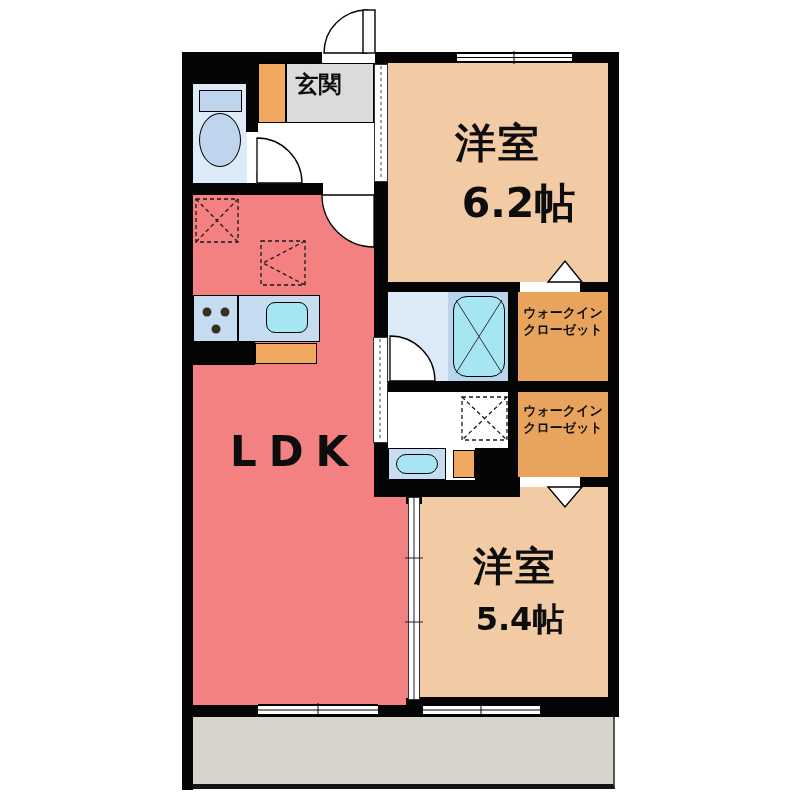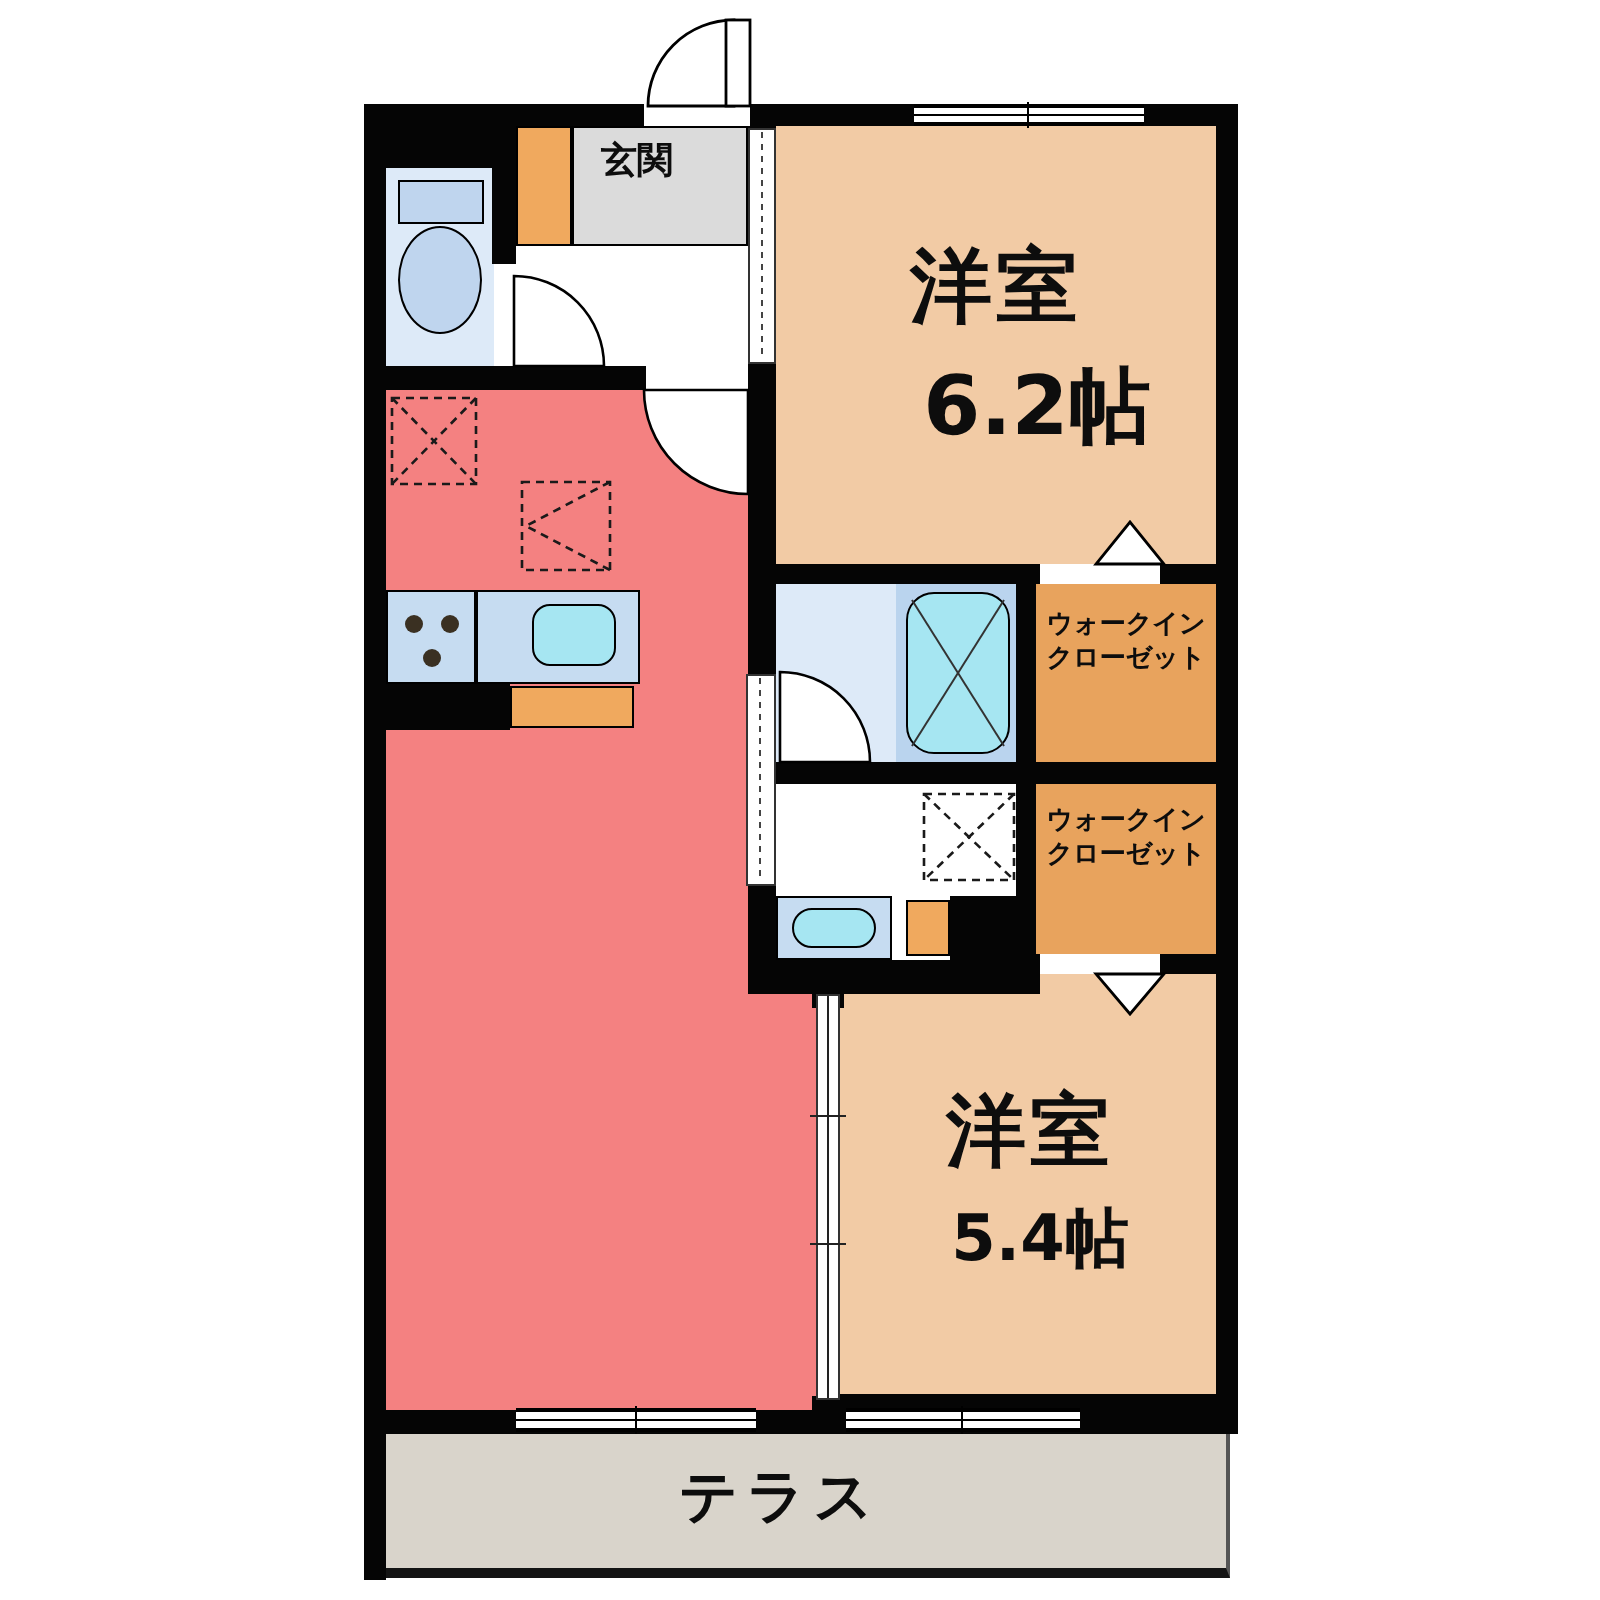"玄関" div.lbl { font-size: 18px -> 23px }
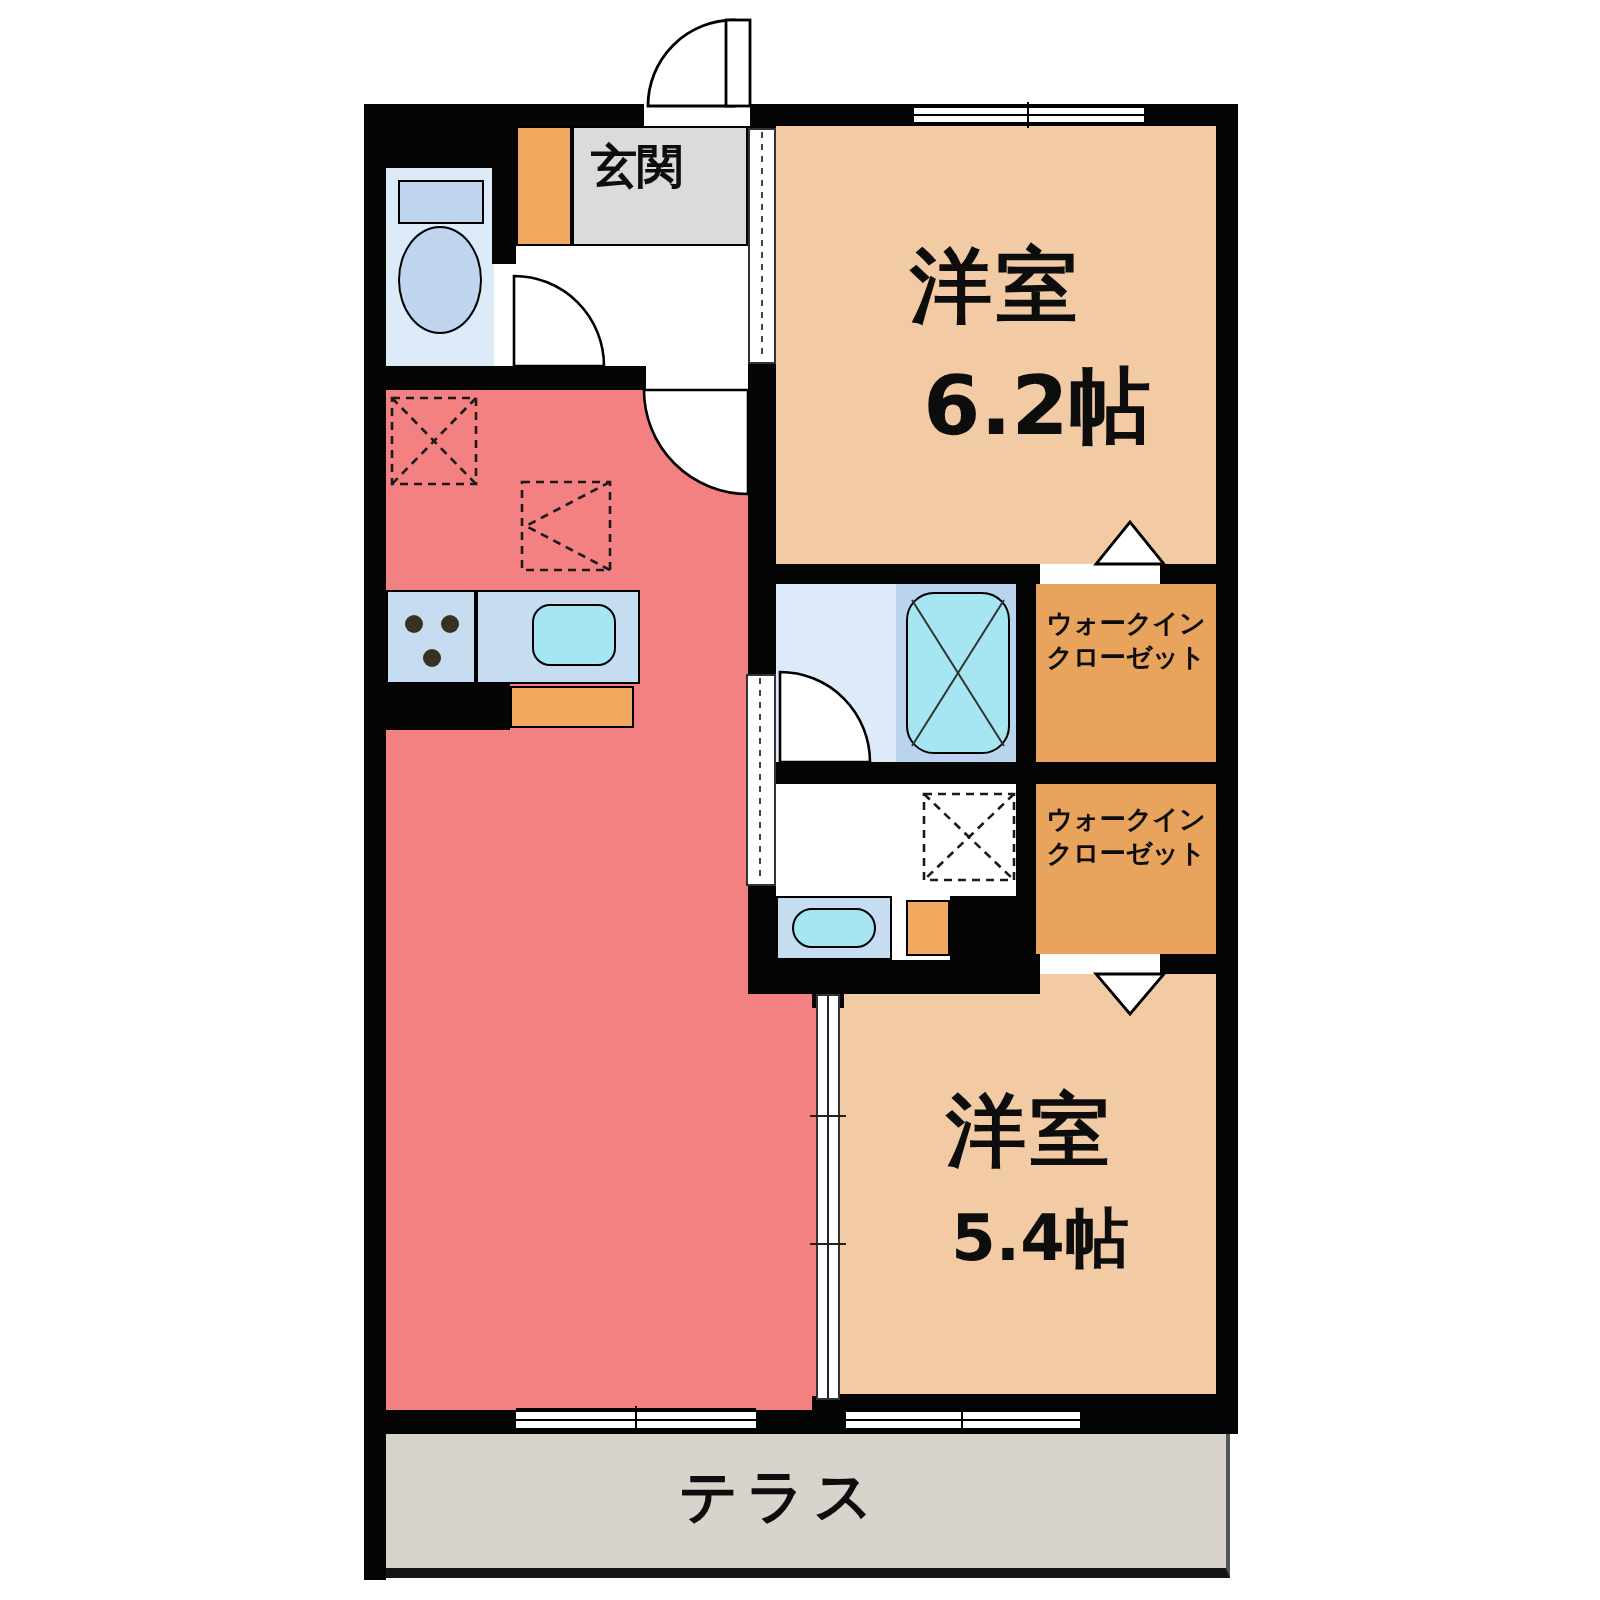"LDK" div.lbl { html: none -> <div>LDK</div> }
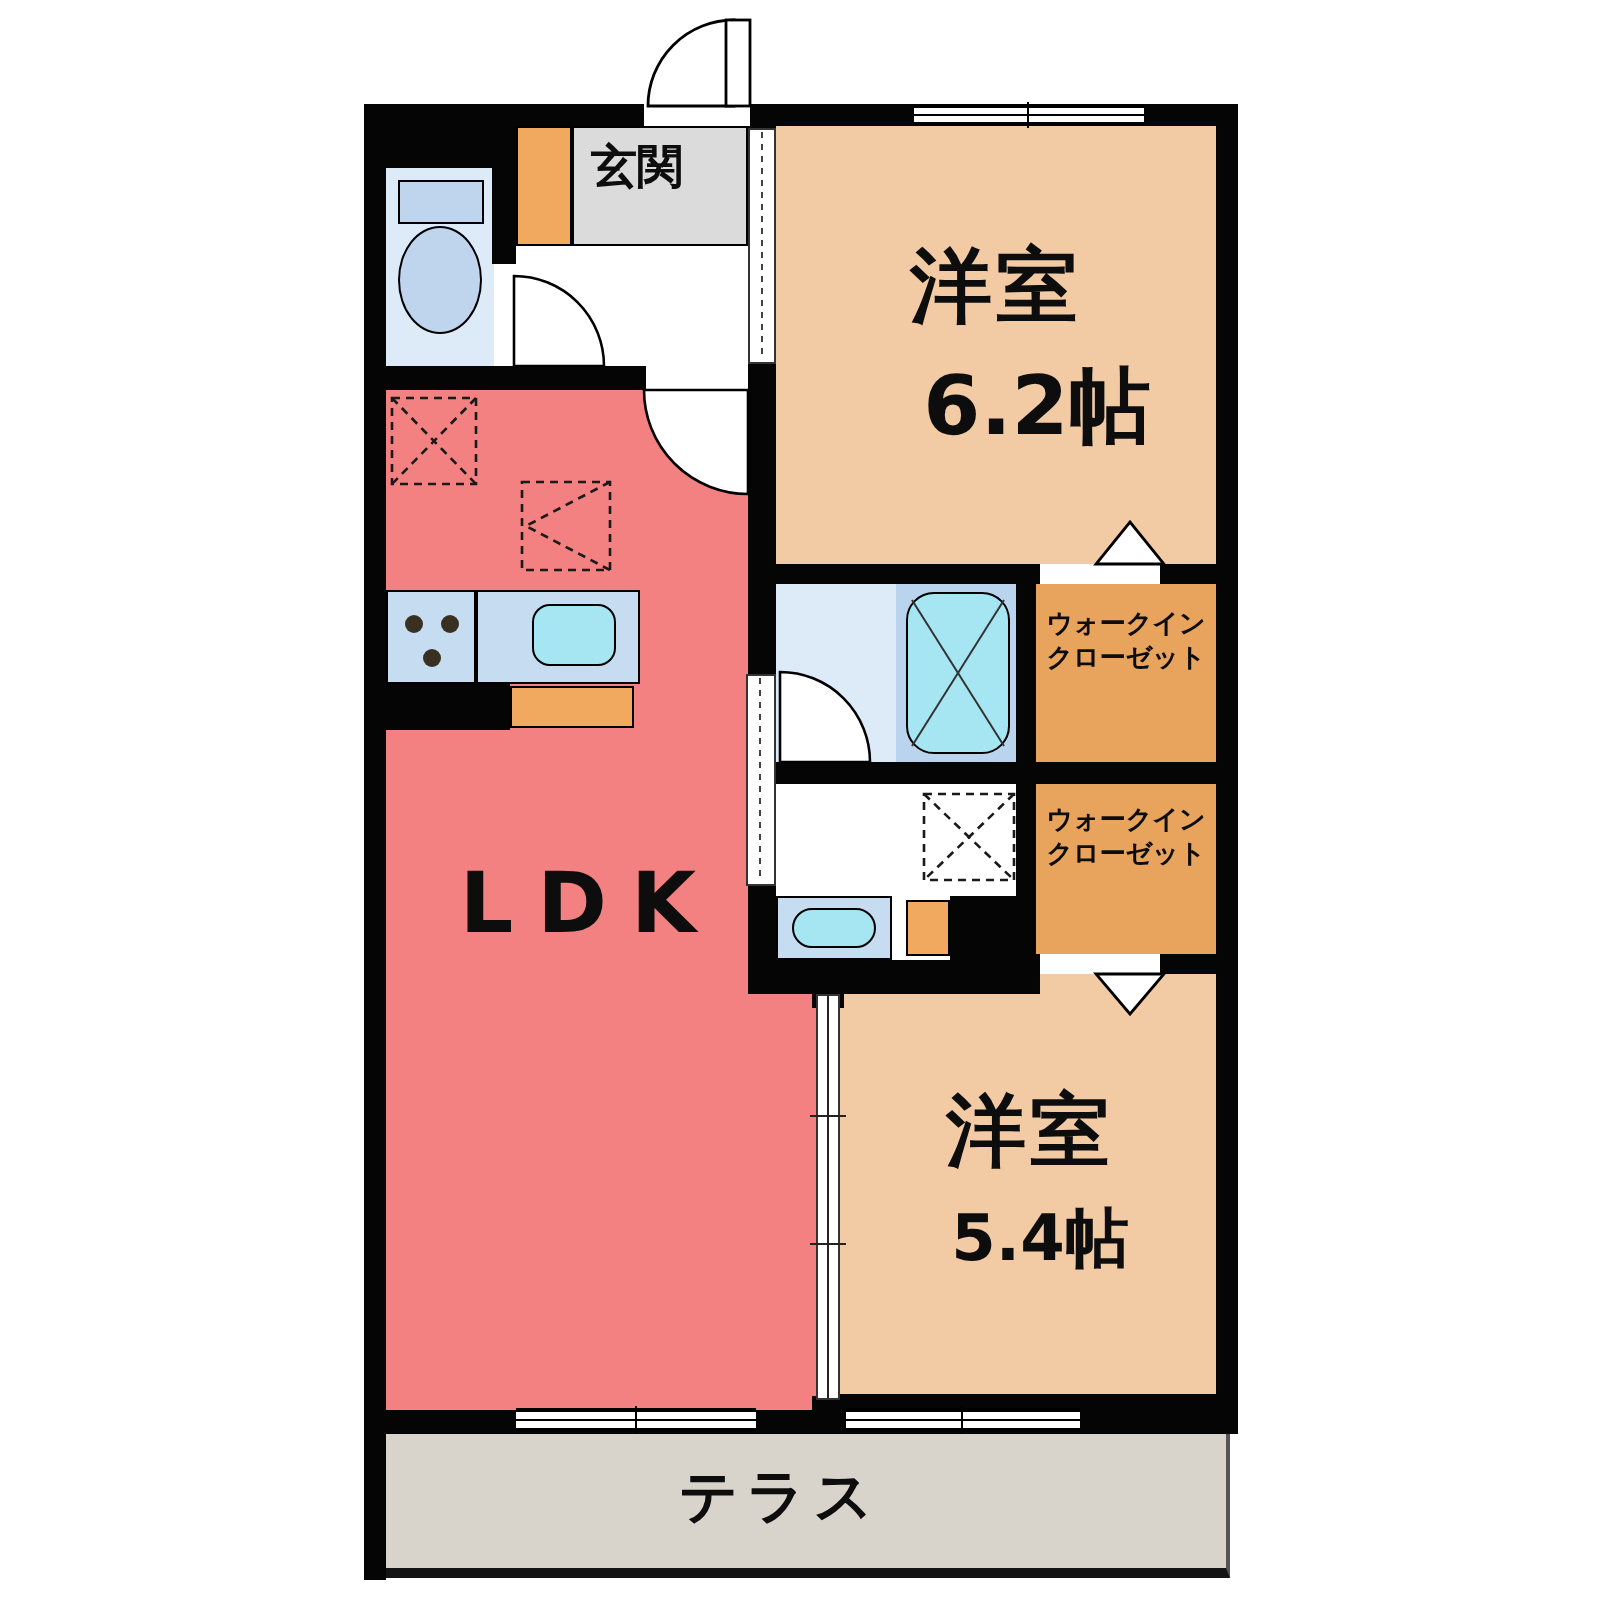"テラス" div.lbl { html: <div>テラス</div> -> none }
